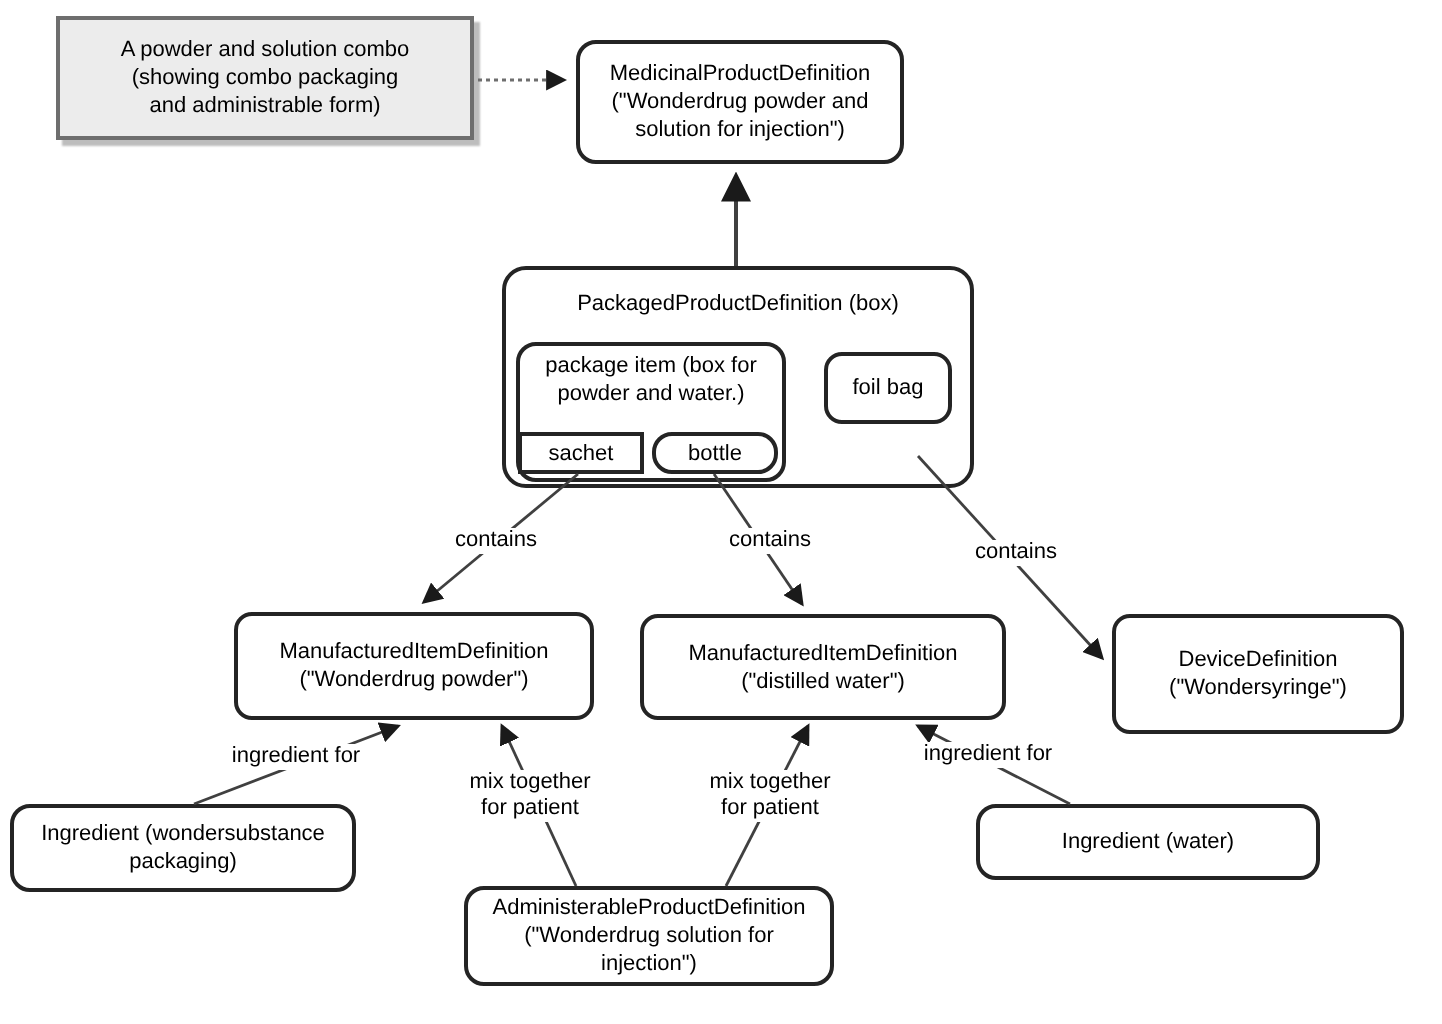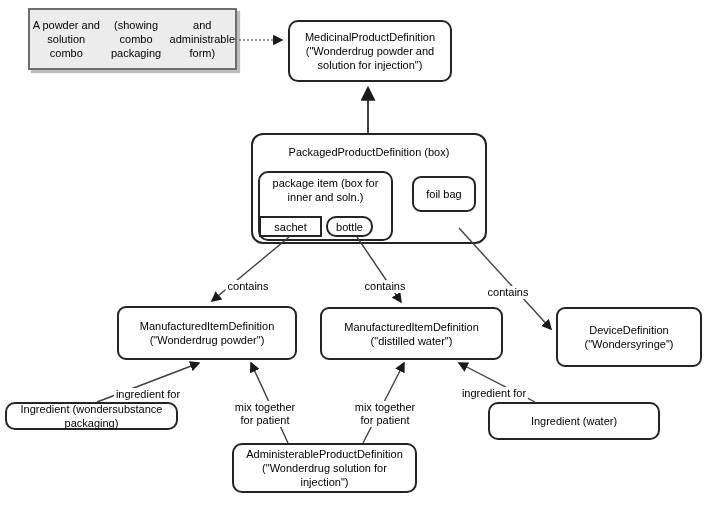"A powder and solution combo" .note { flex-direction: none -> column }
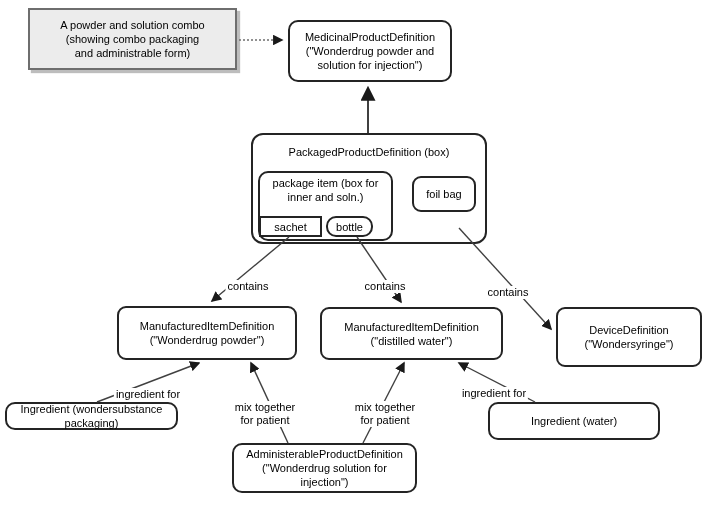"inner and soln.)" div { text: inner and soln -> powder and water }
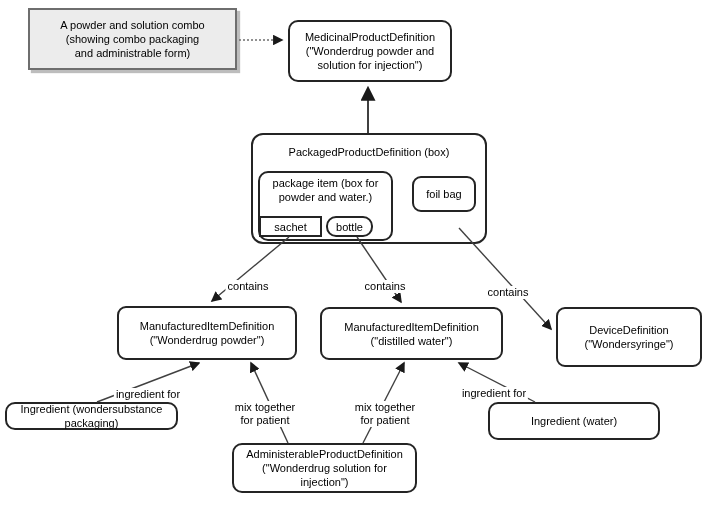"bottle" #n-bottle { width: 47px -> 63px }
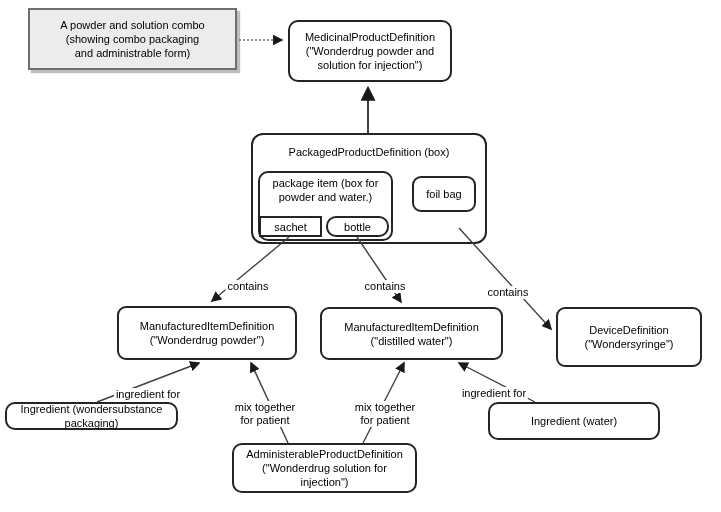"contains" .edge-label { margin-top: 16px -> none }
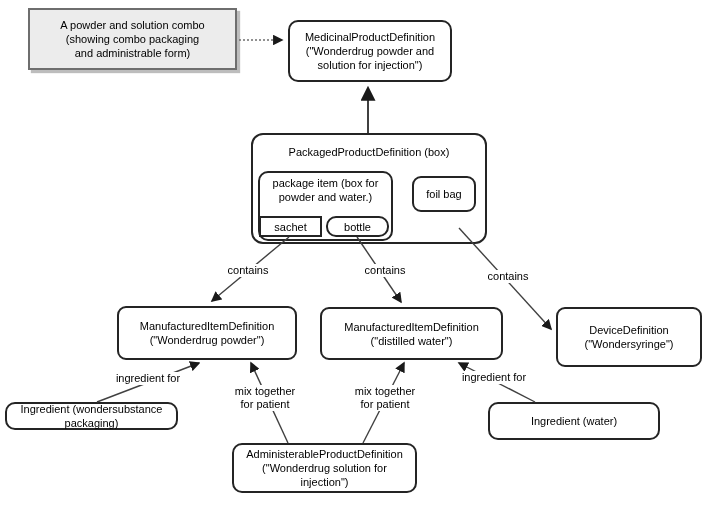"Ingredient (wondersubstance" #n-ing-chemical { height: 28px -> 44px }
